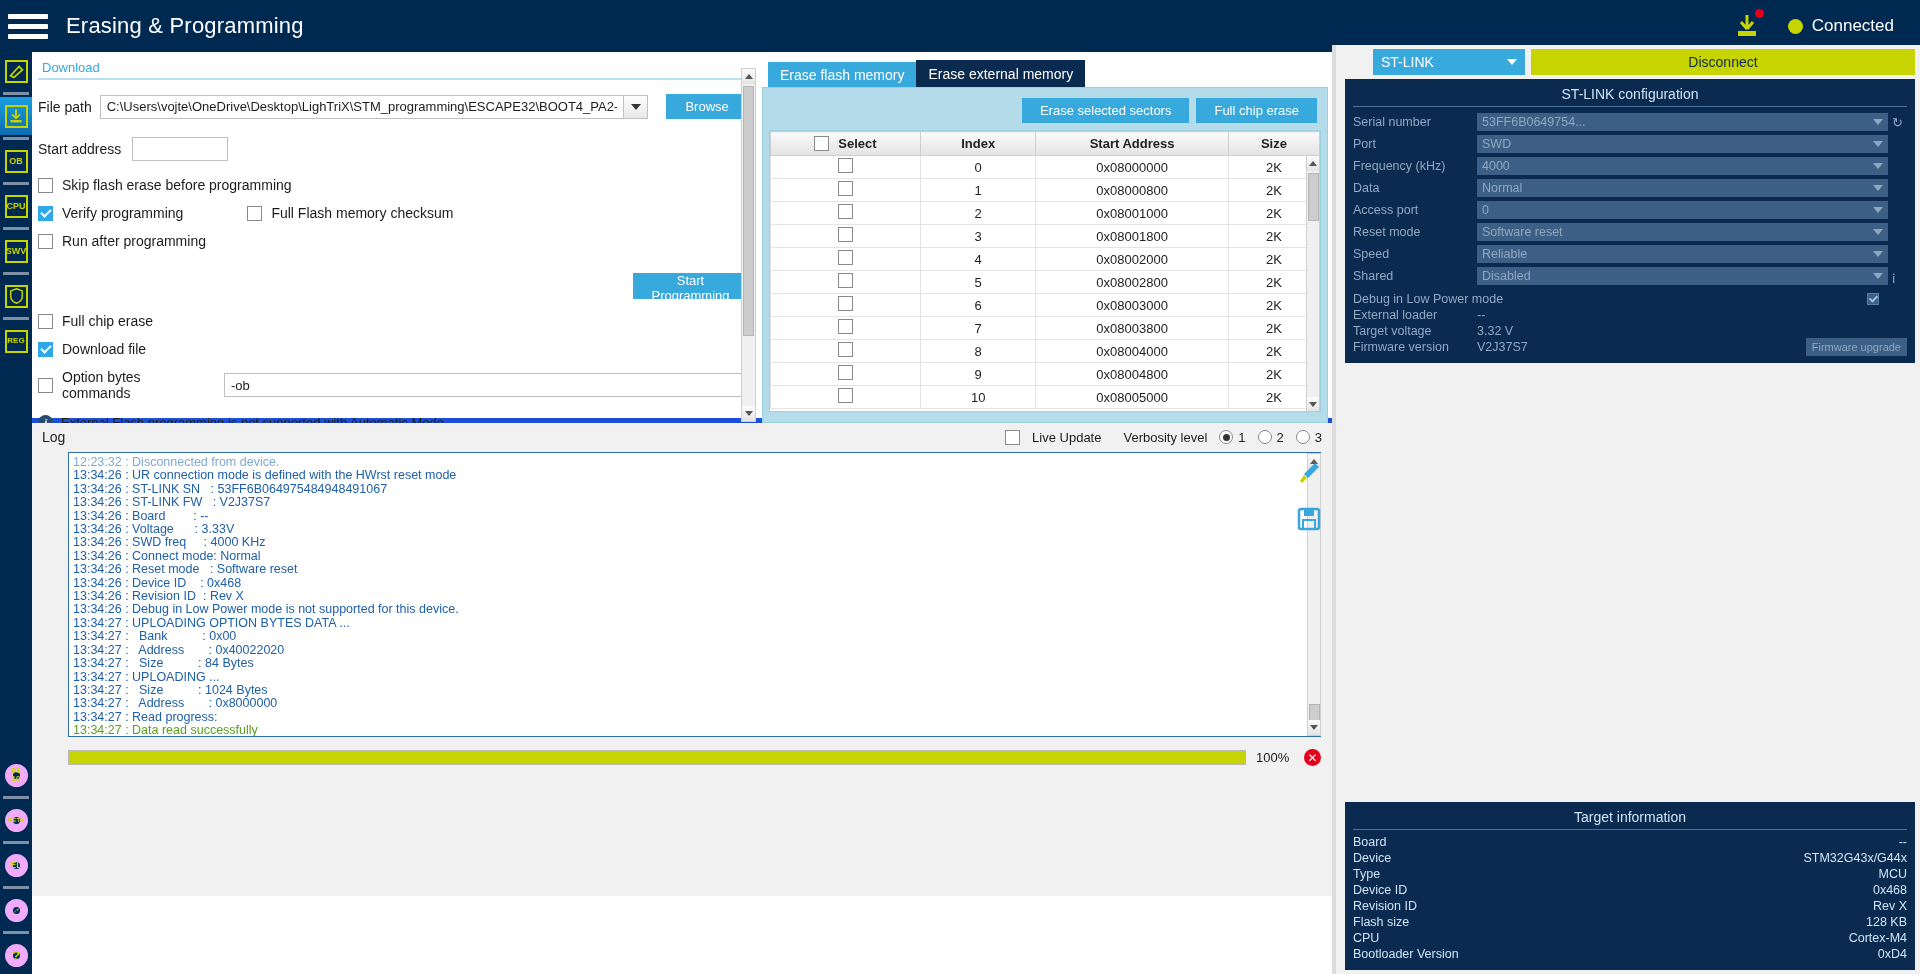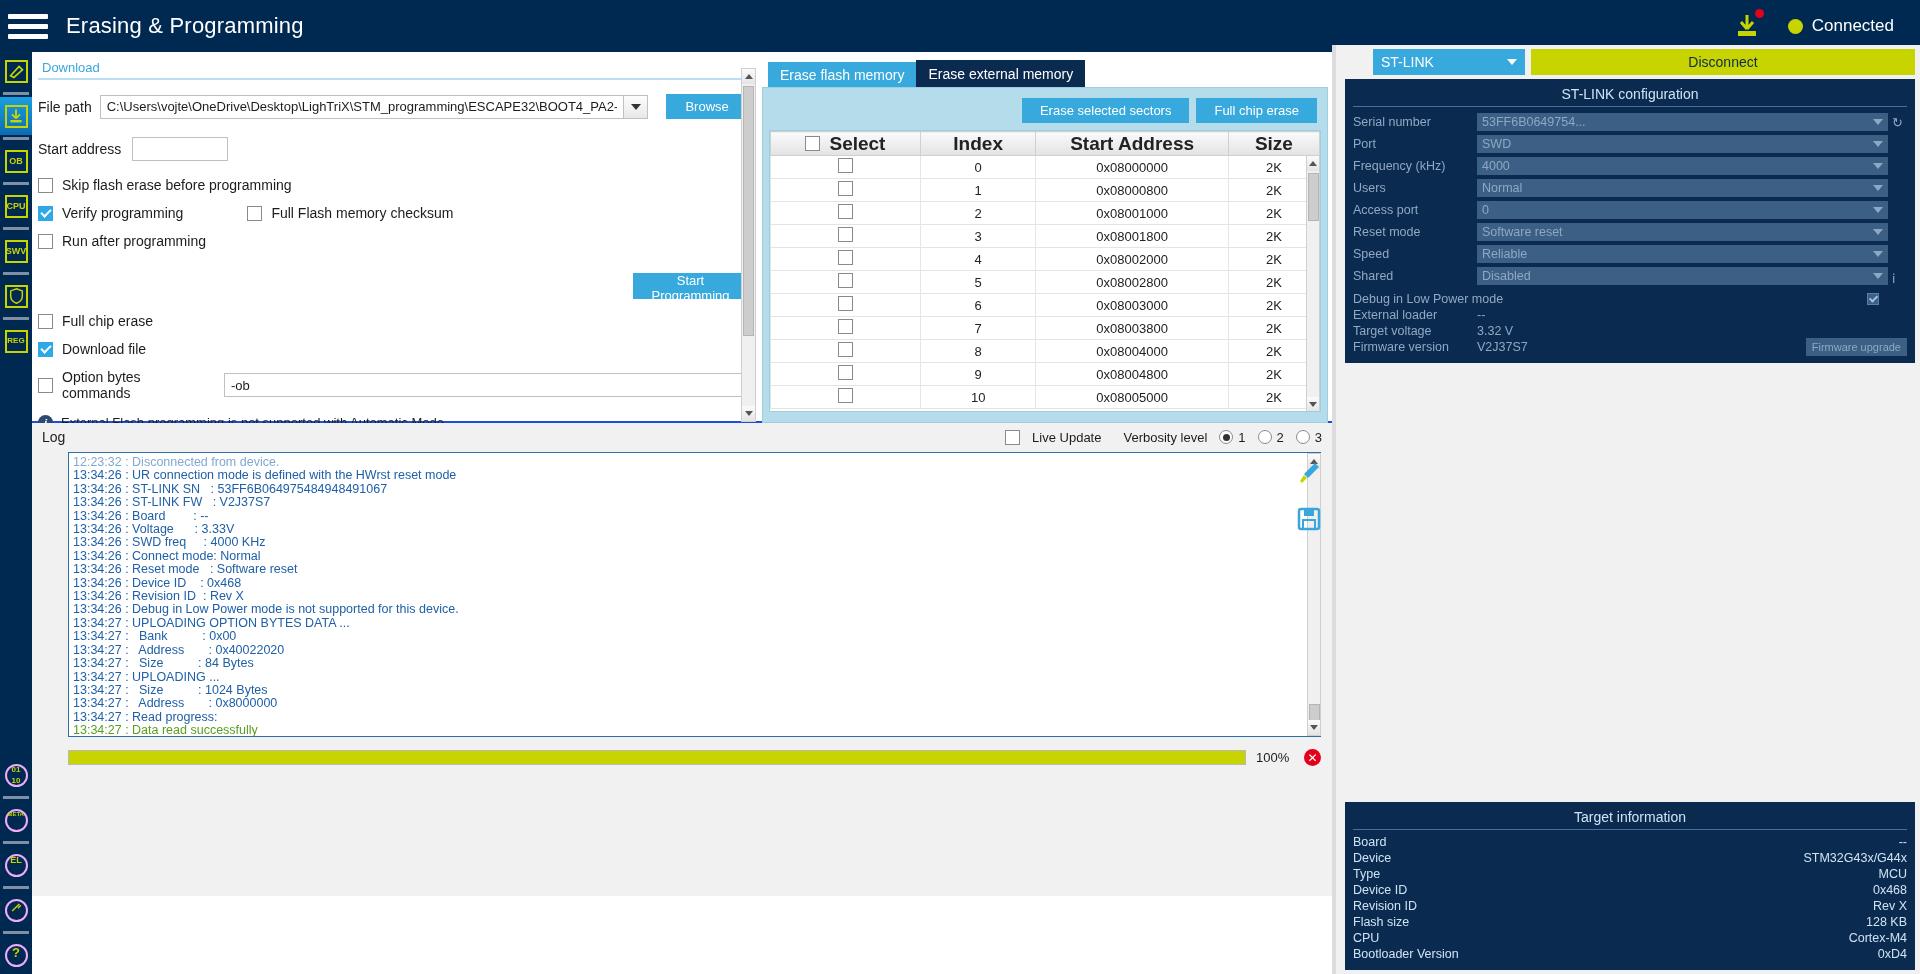"Download" .workarea { border-bottom: 2px solid #1d4ed8 -> 5px solid #1d4ed8 }
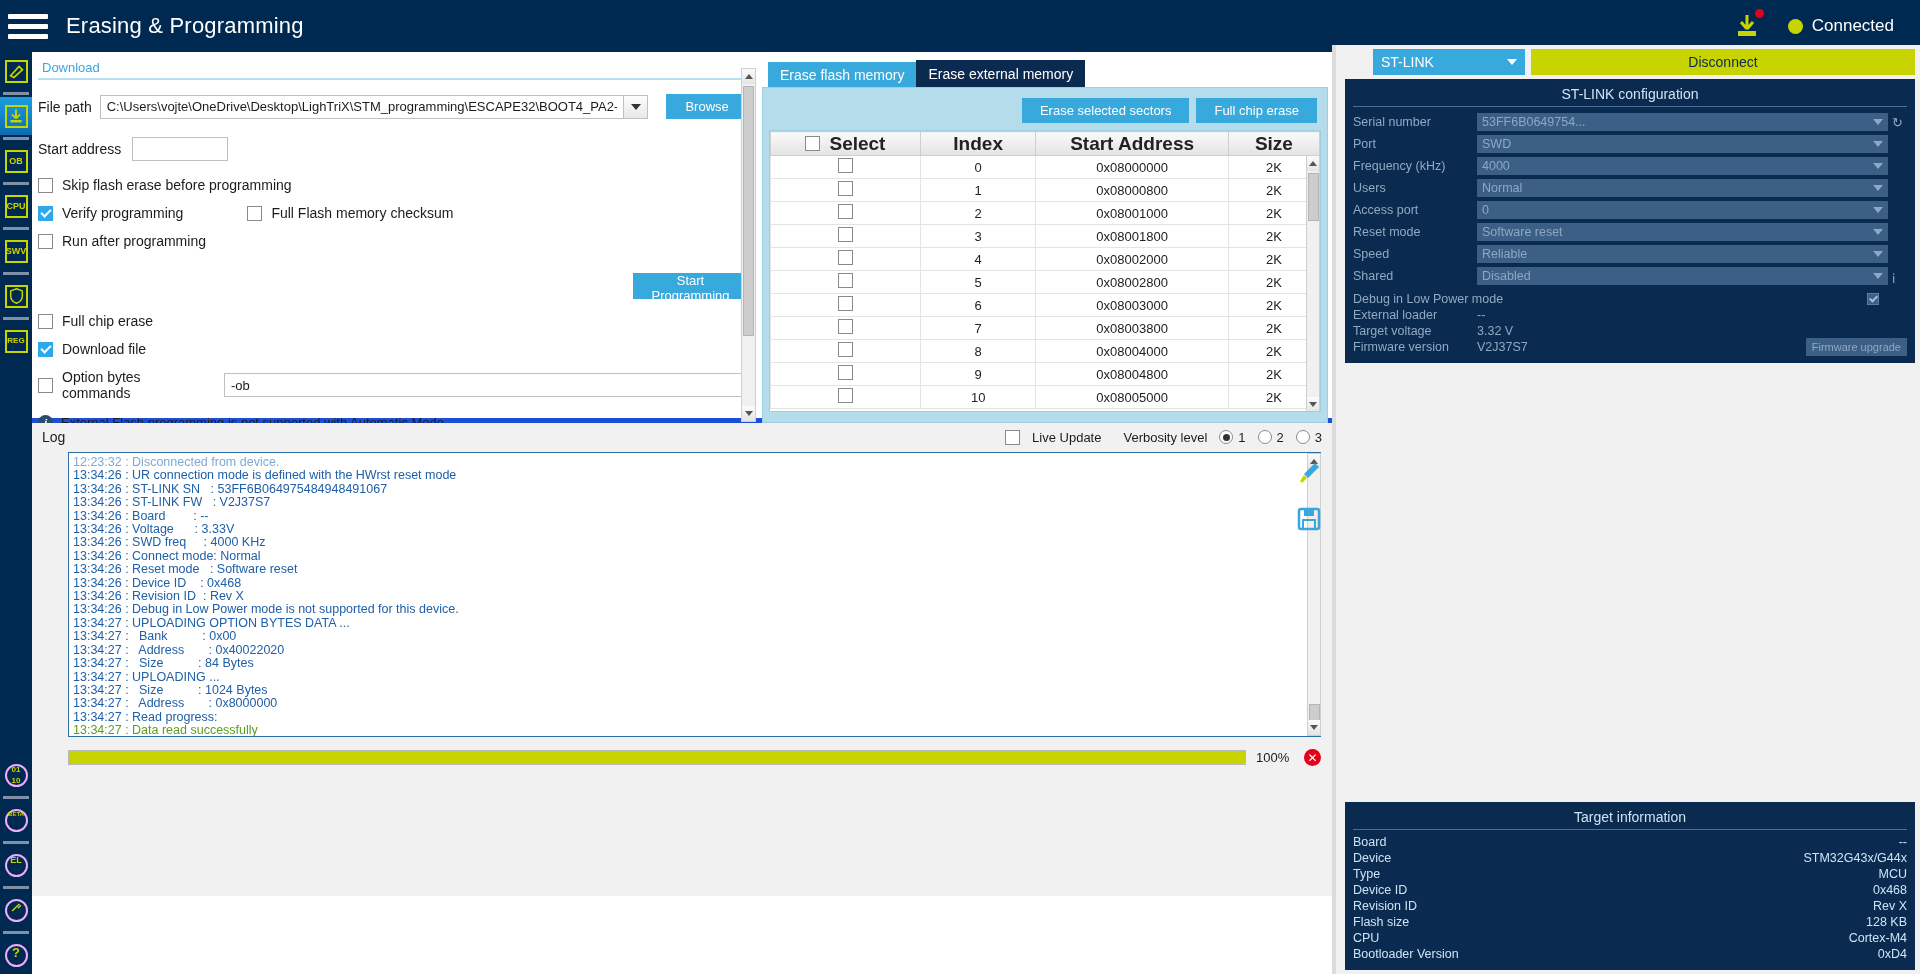"Select" table.sectors th { font-size: 19px -> 13px }
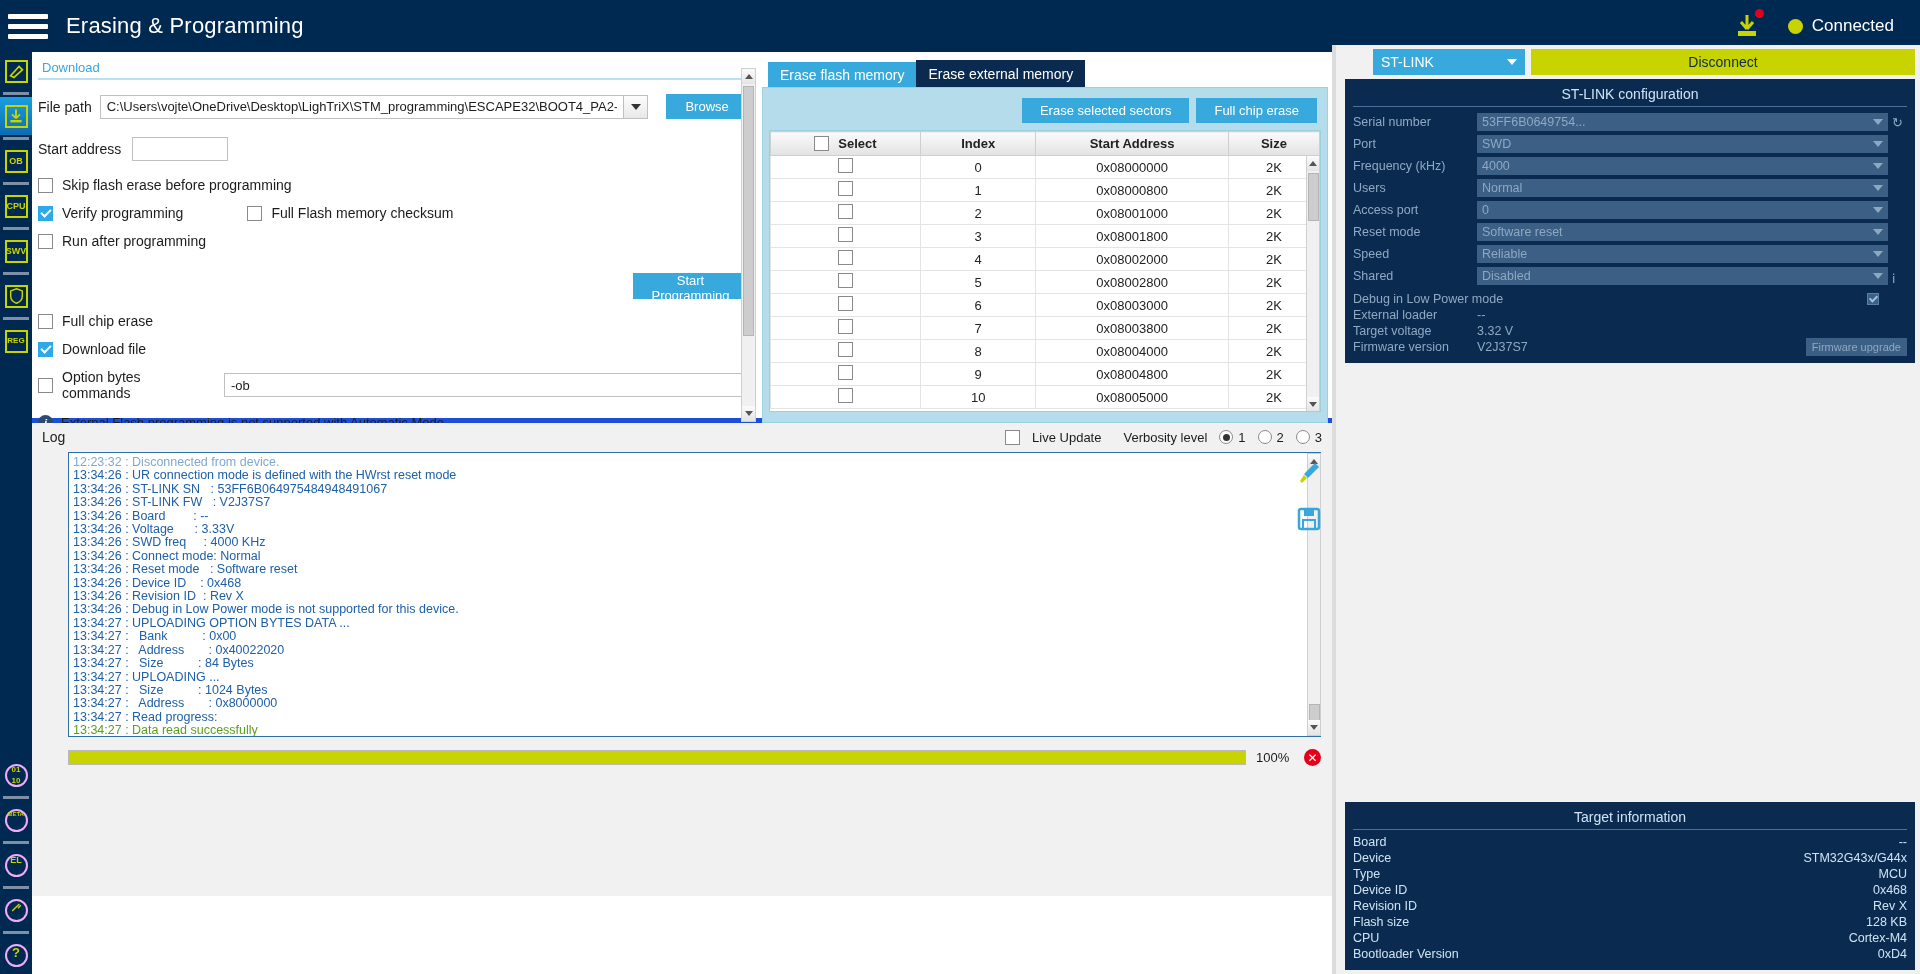"Users" div.cfg-lbl { text: Users -> Data }
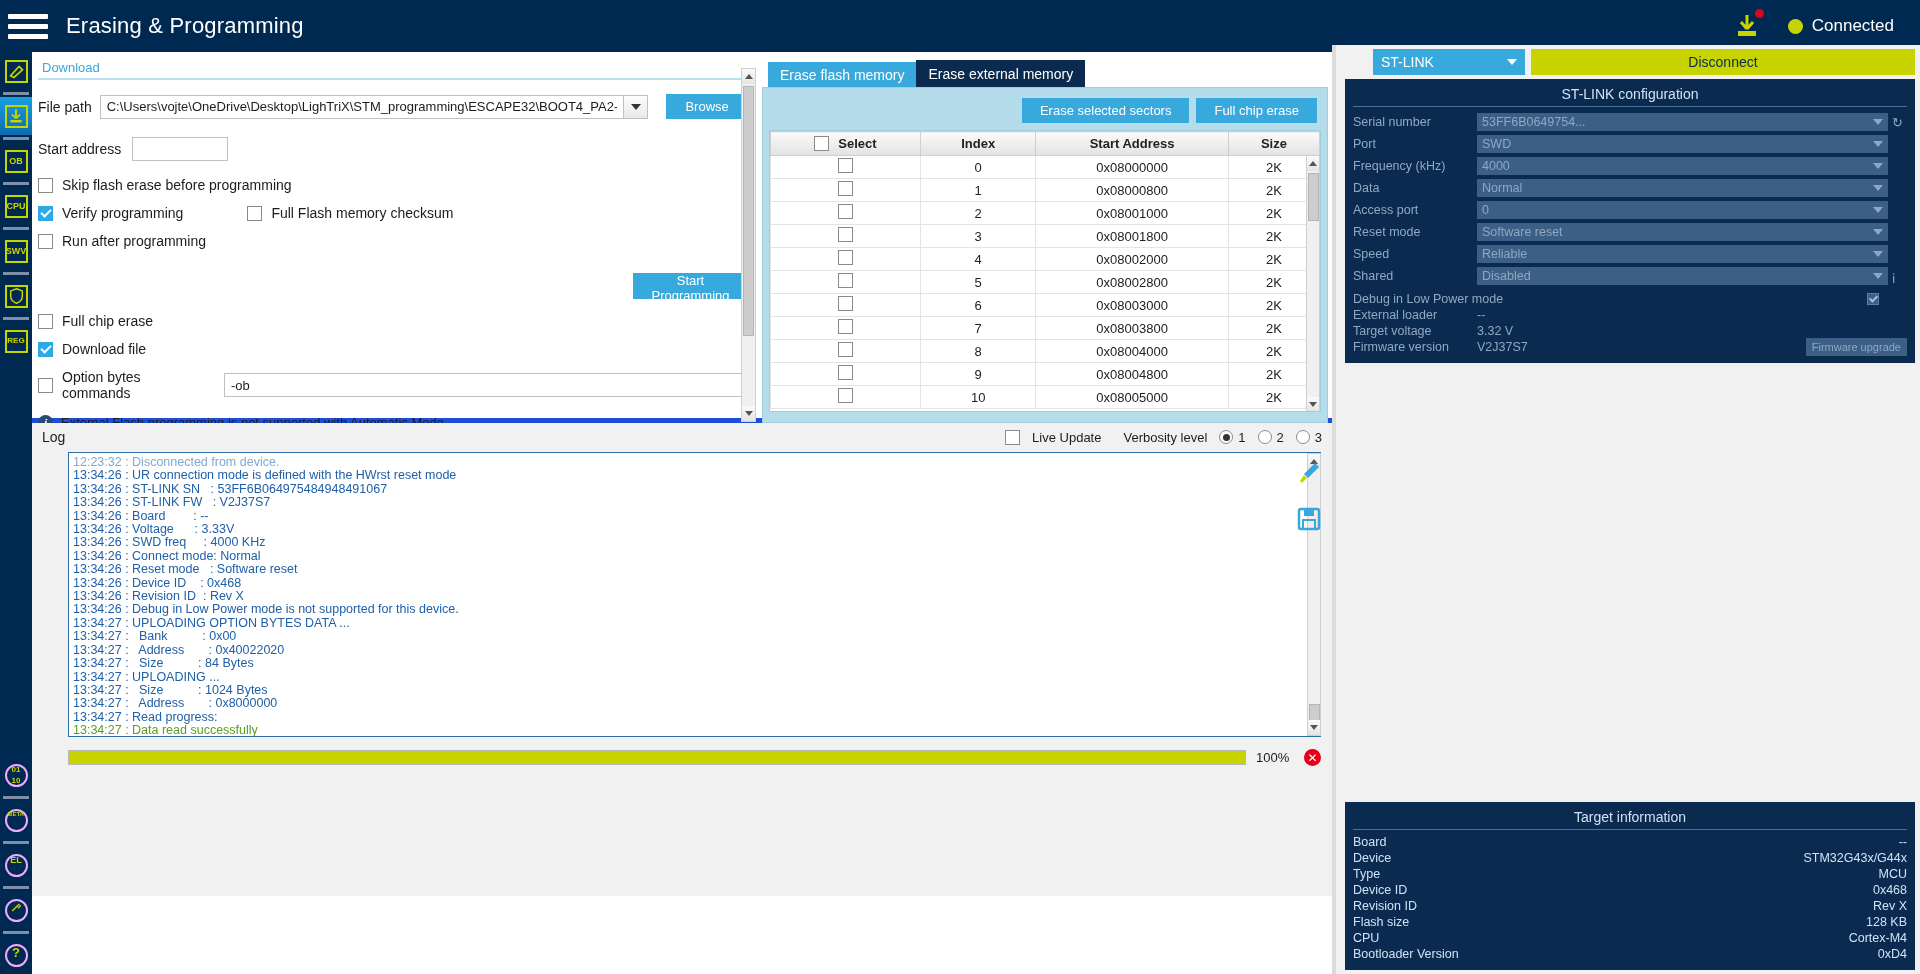"01" .rail-circ { border: 2px solid #f0abfc -> 8px solid #f0abfc; justify-content: space-between -> center }
